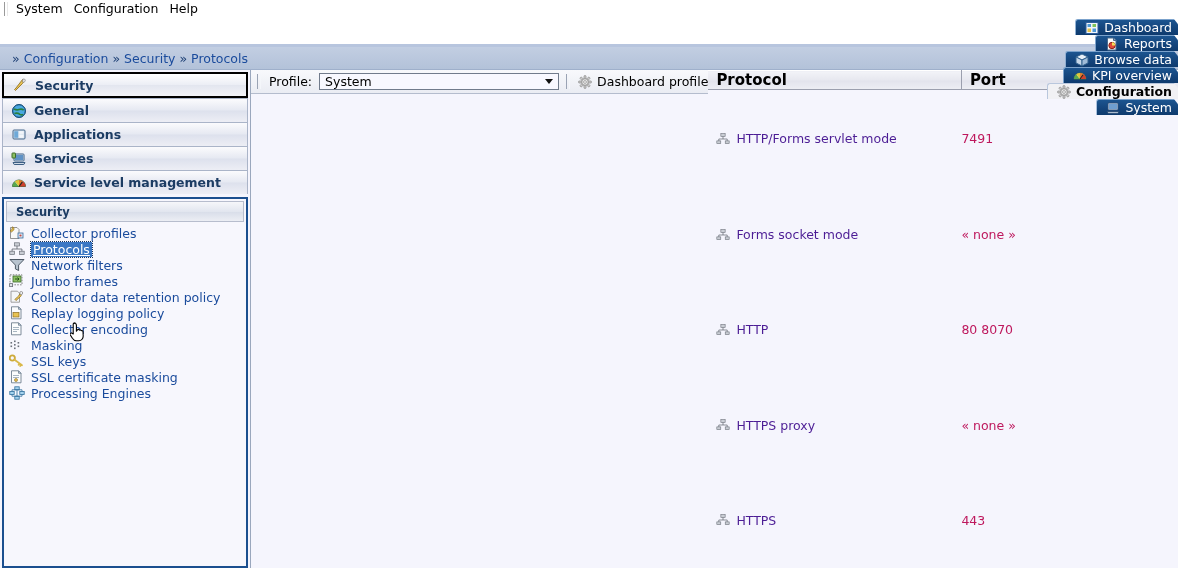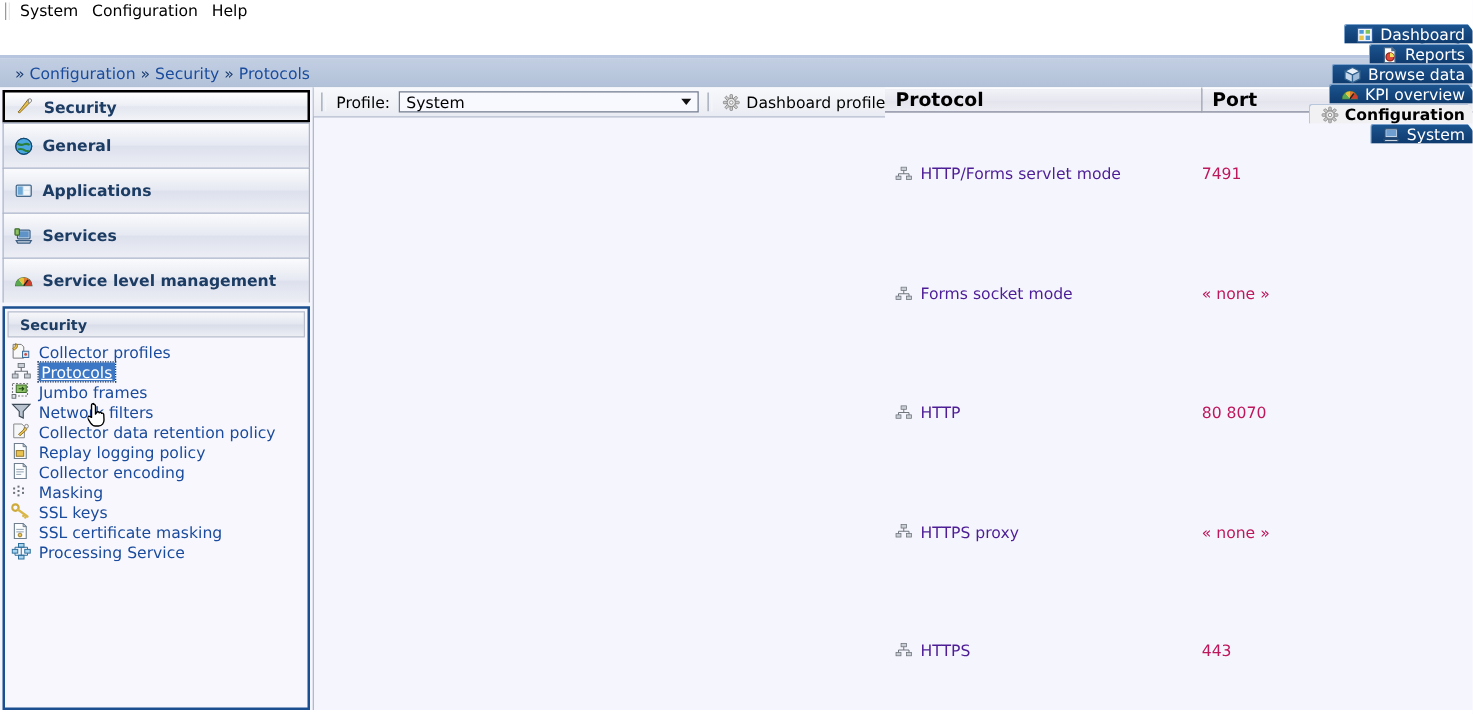"General" .accordion-head { height: 36px -> 24px }
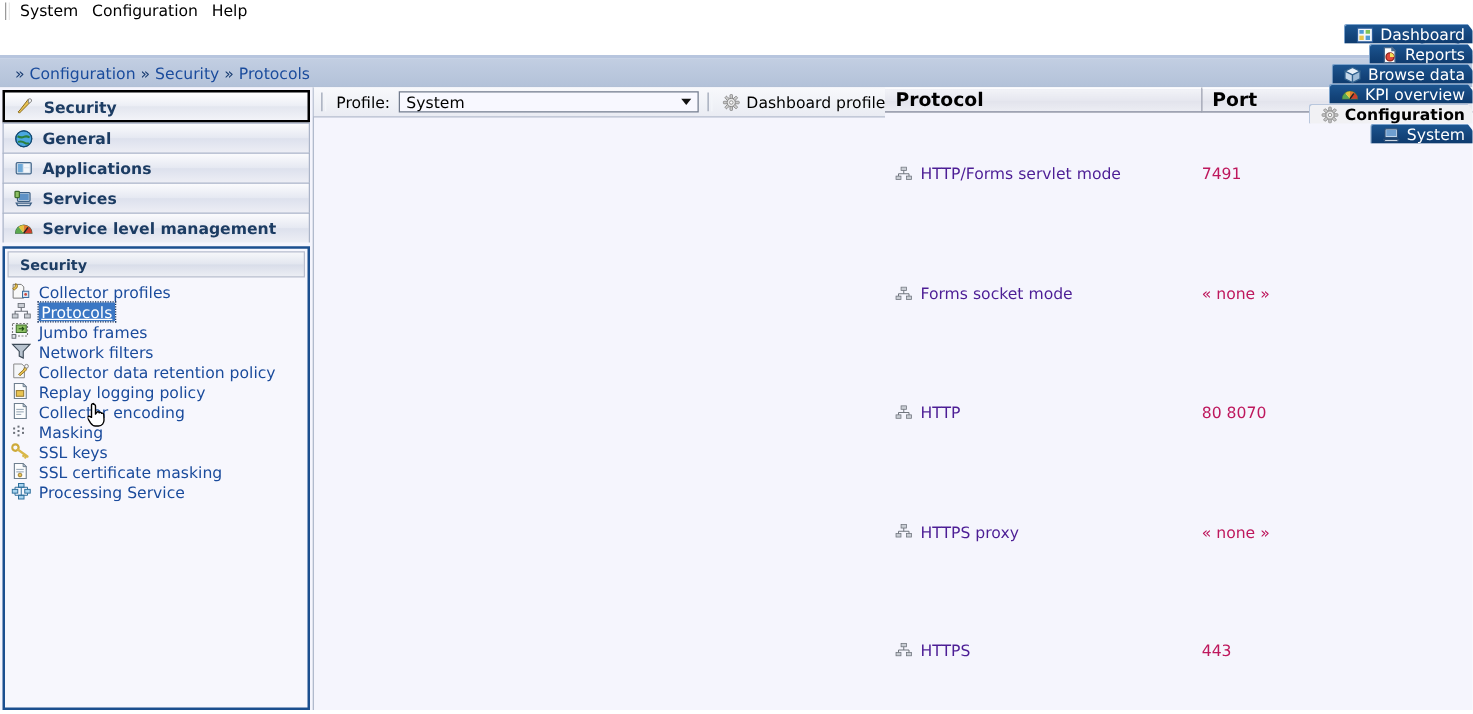"Jumbo frames" div.navitem { order: before "Network filters" -> after "Network filters" }
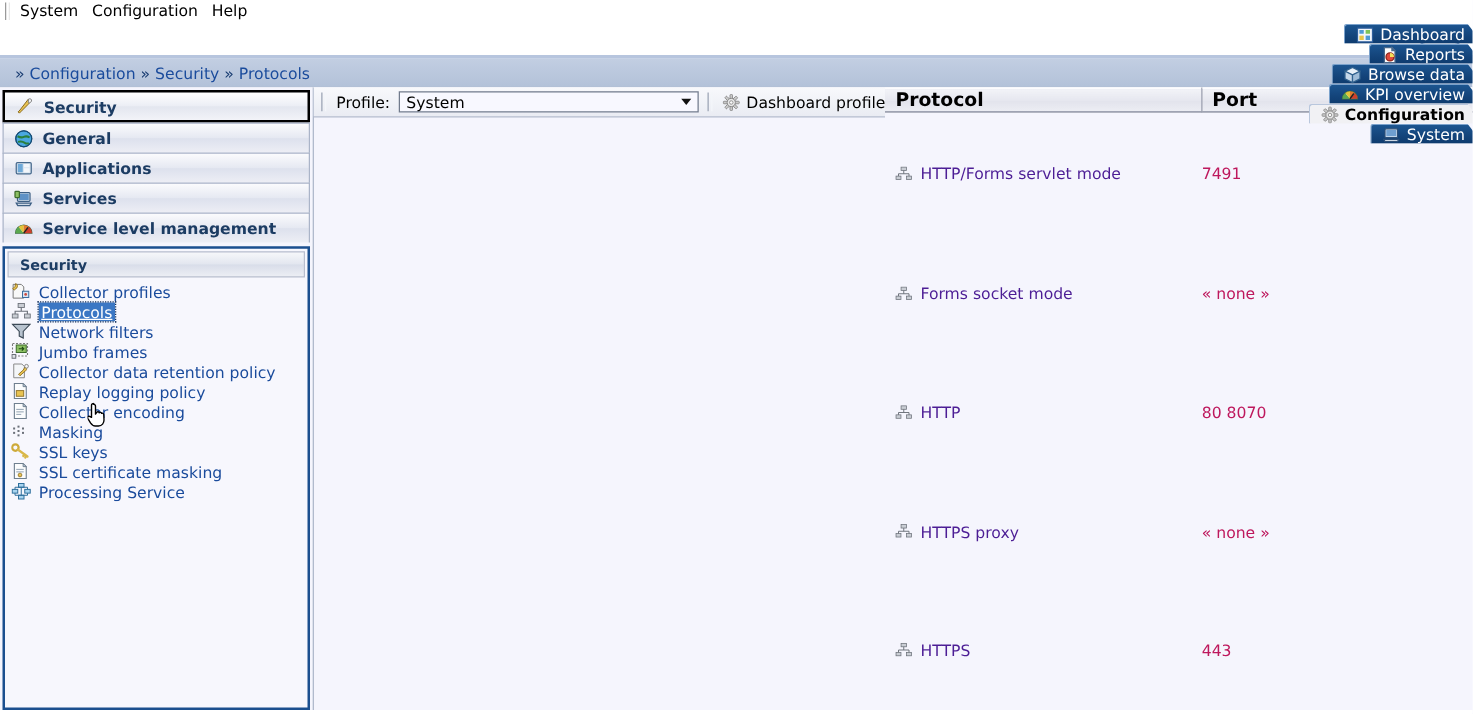"Processing Service" span.lbl { text: Service -> Engines }
